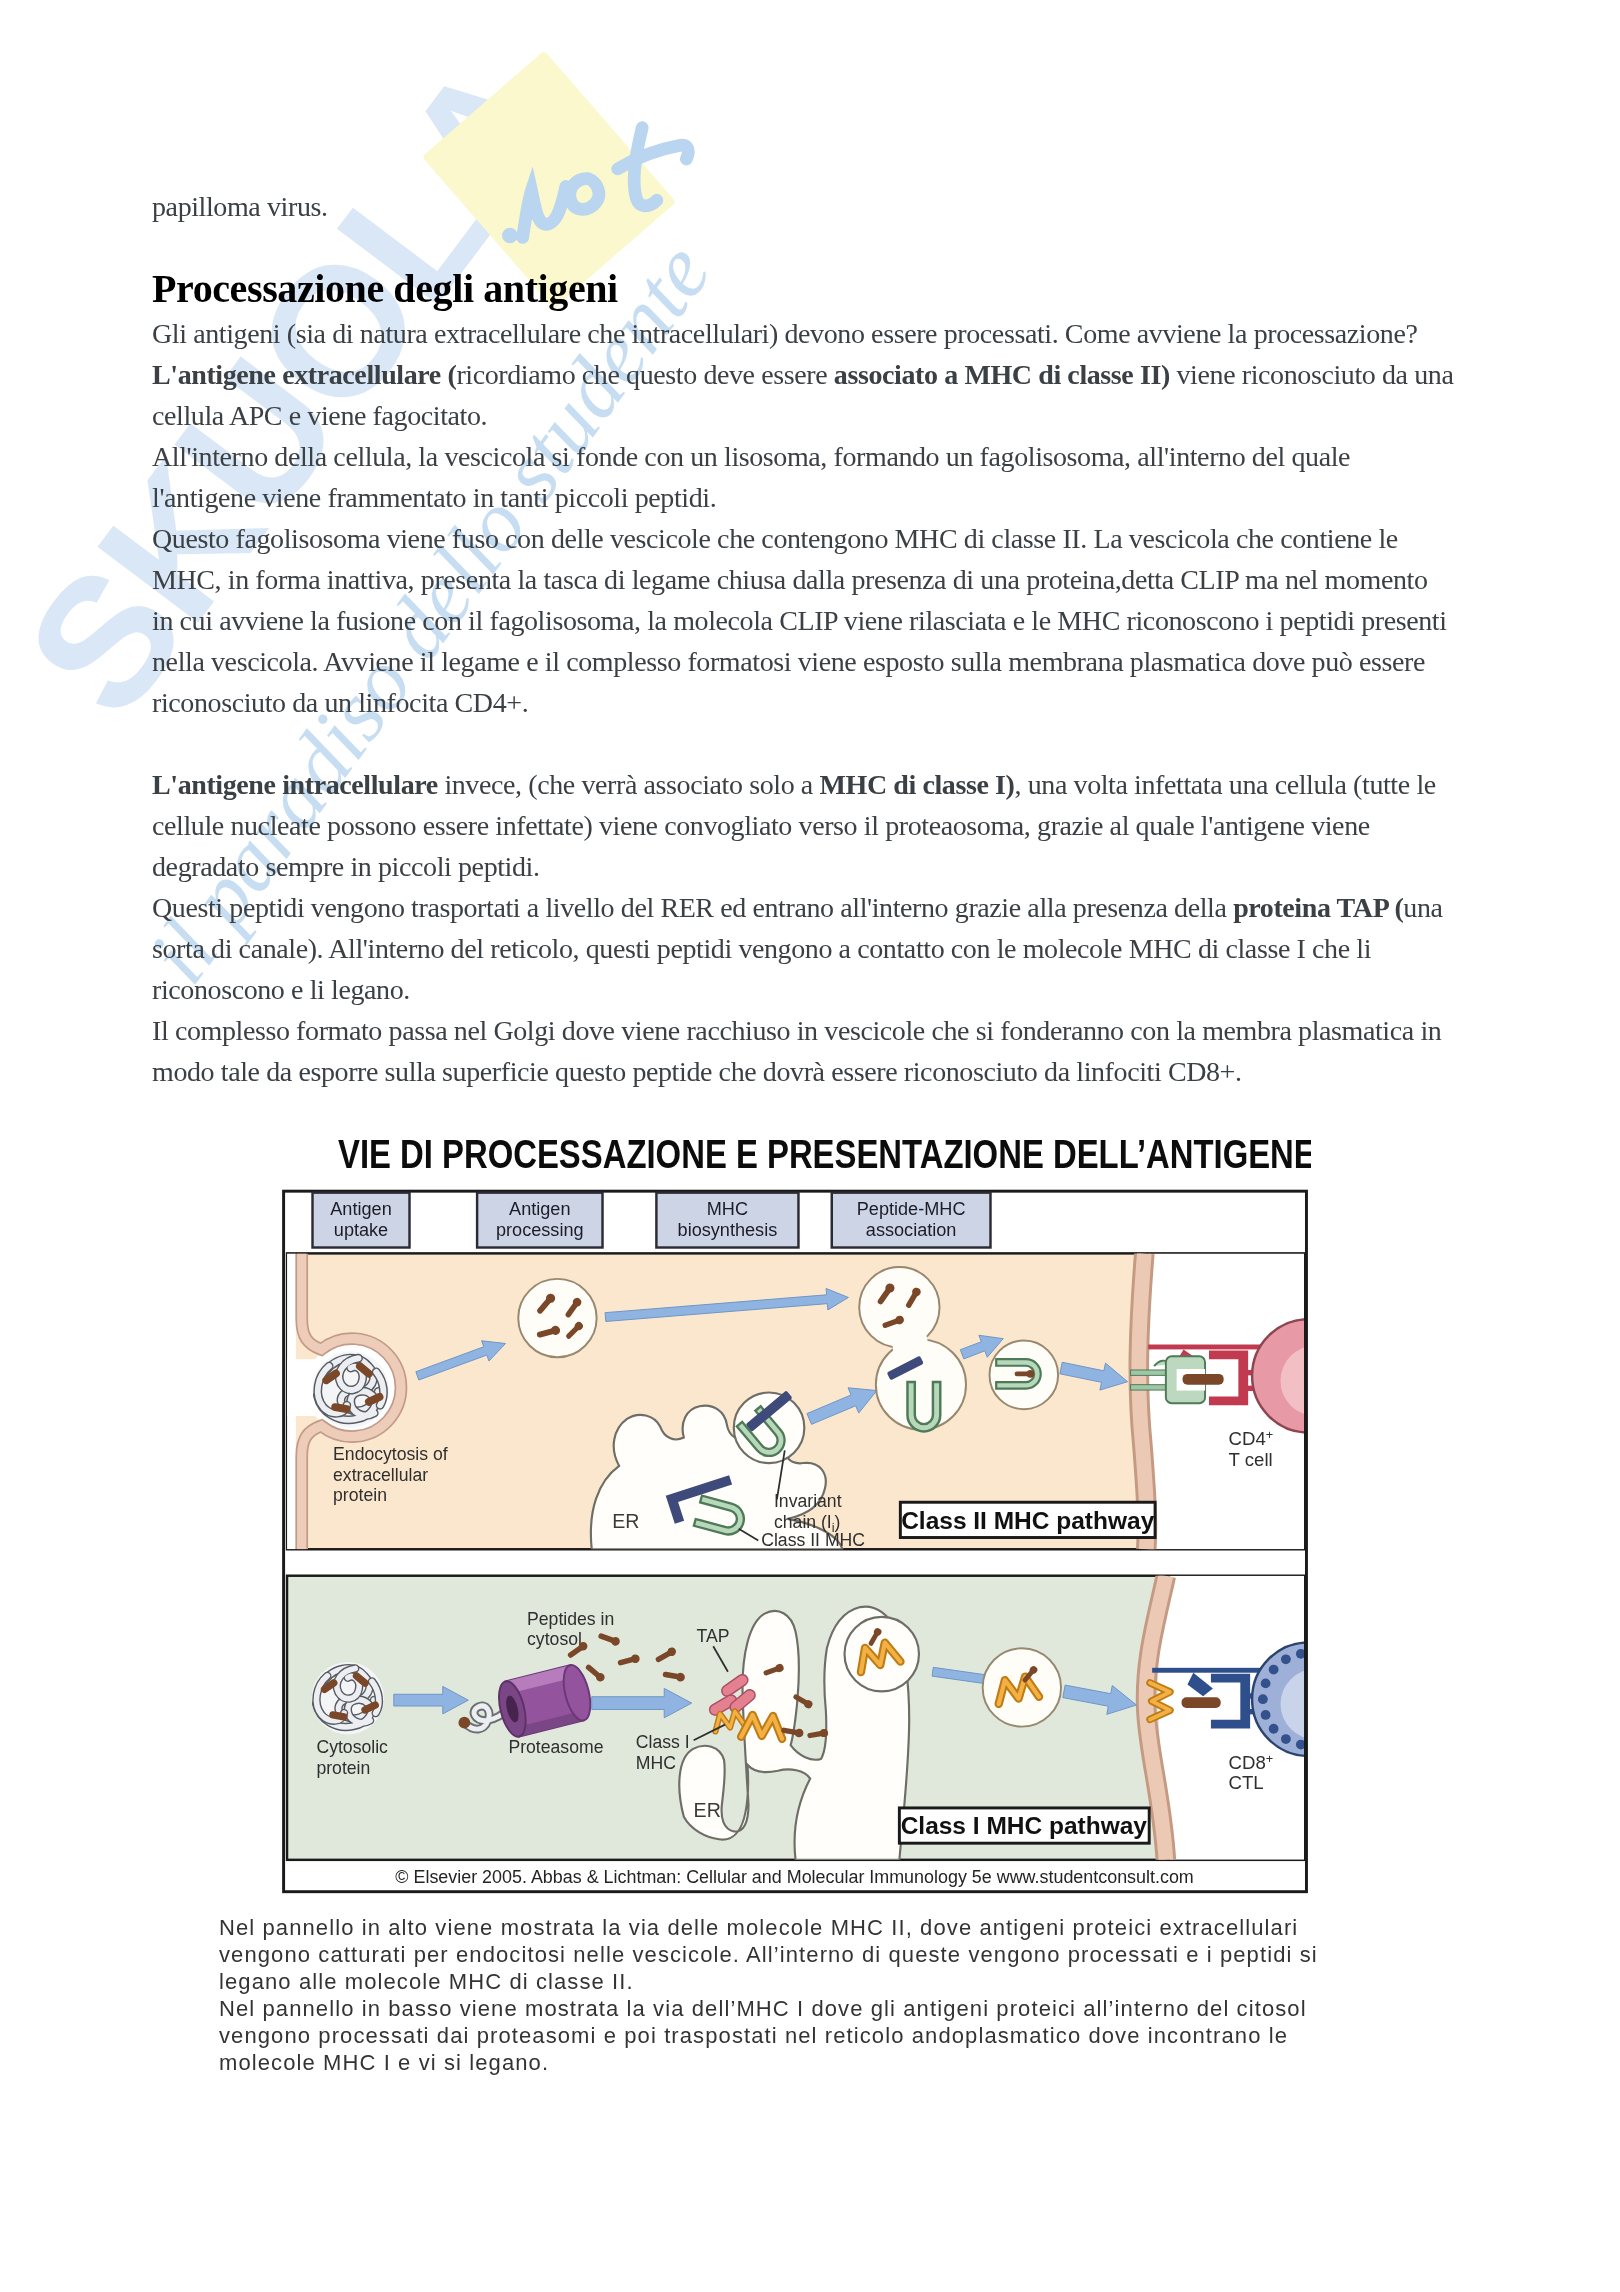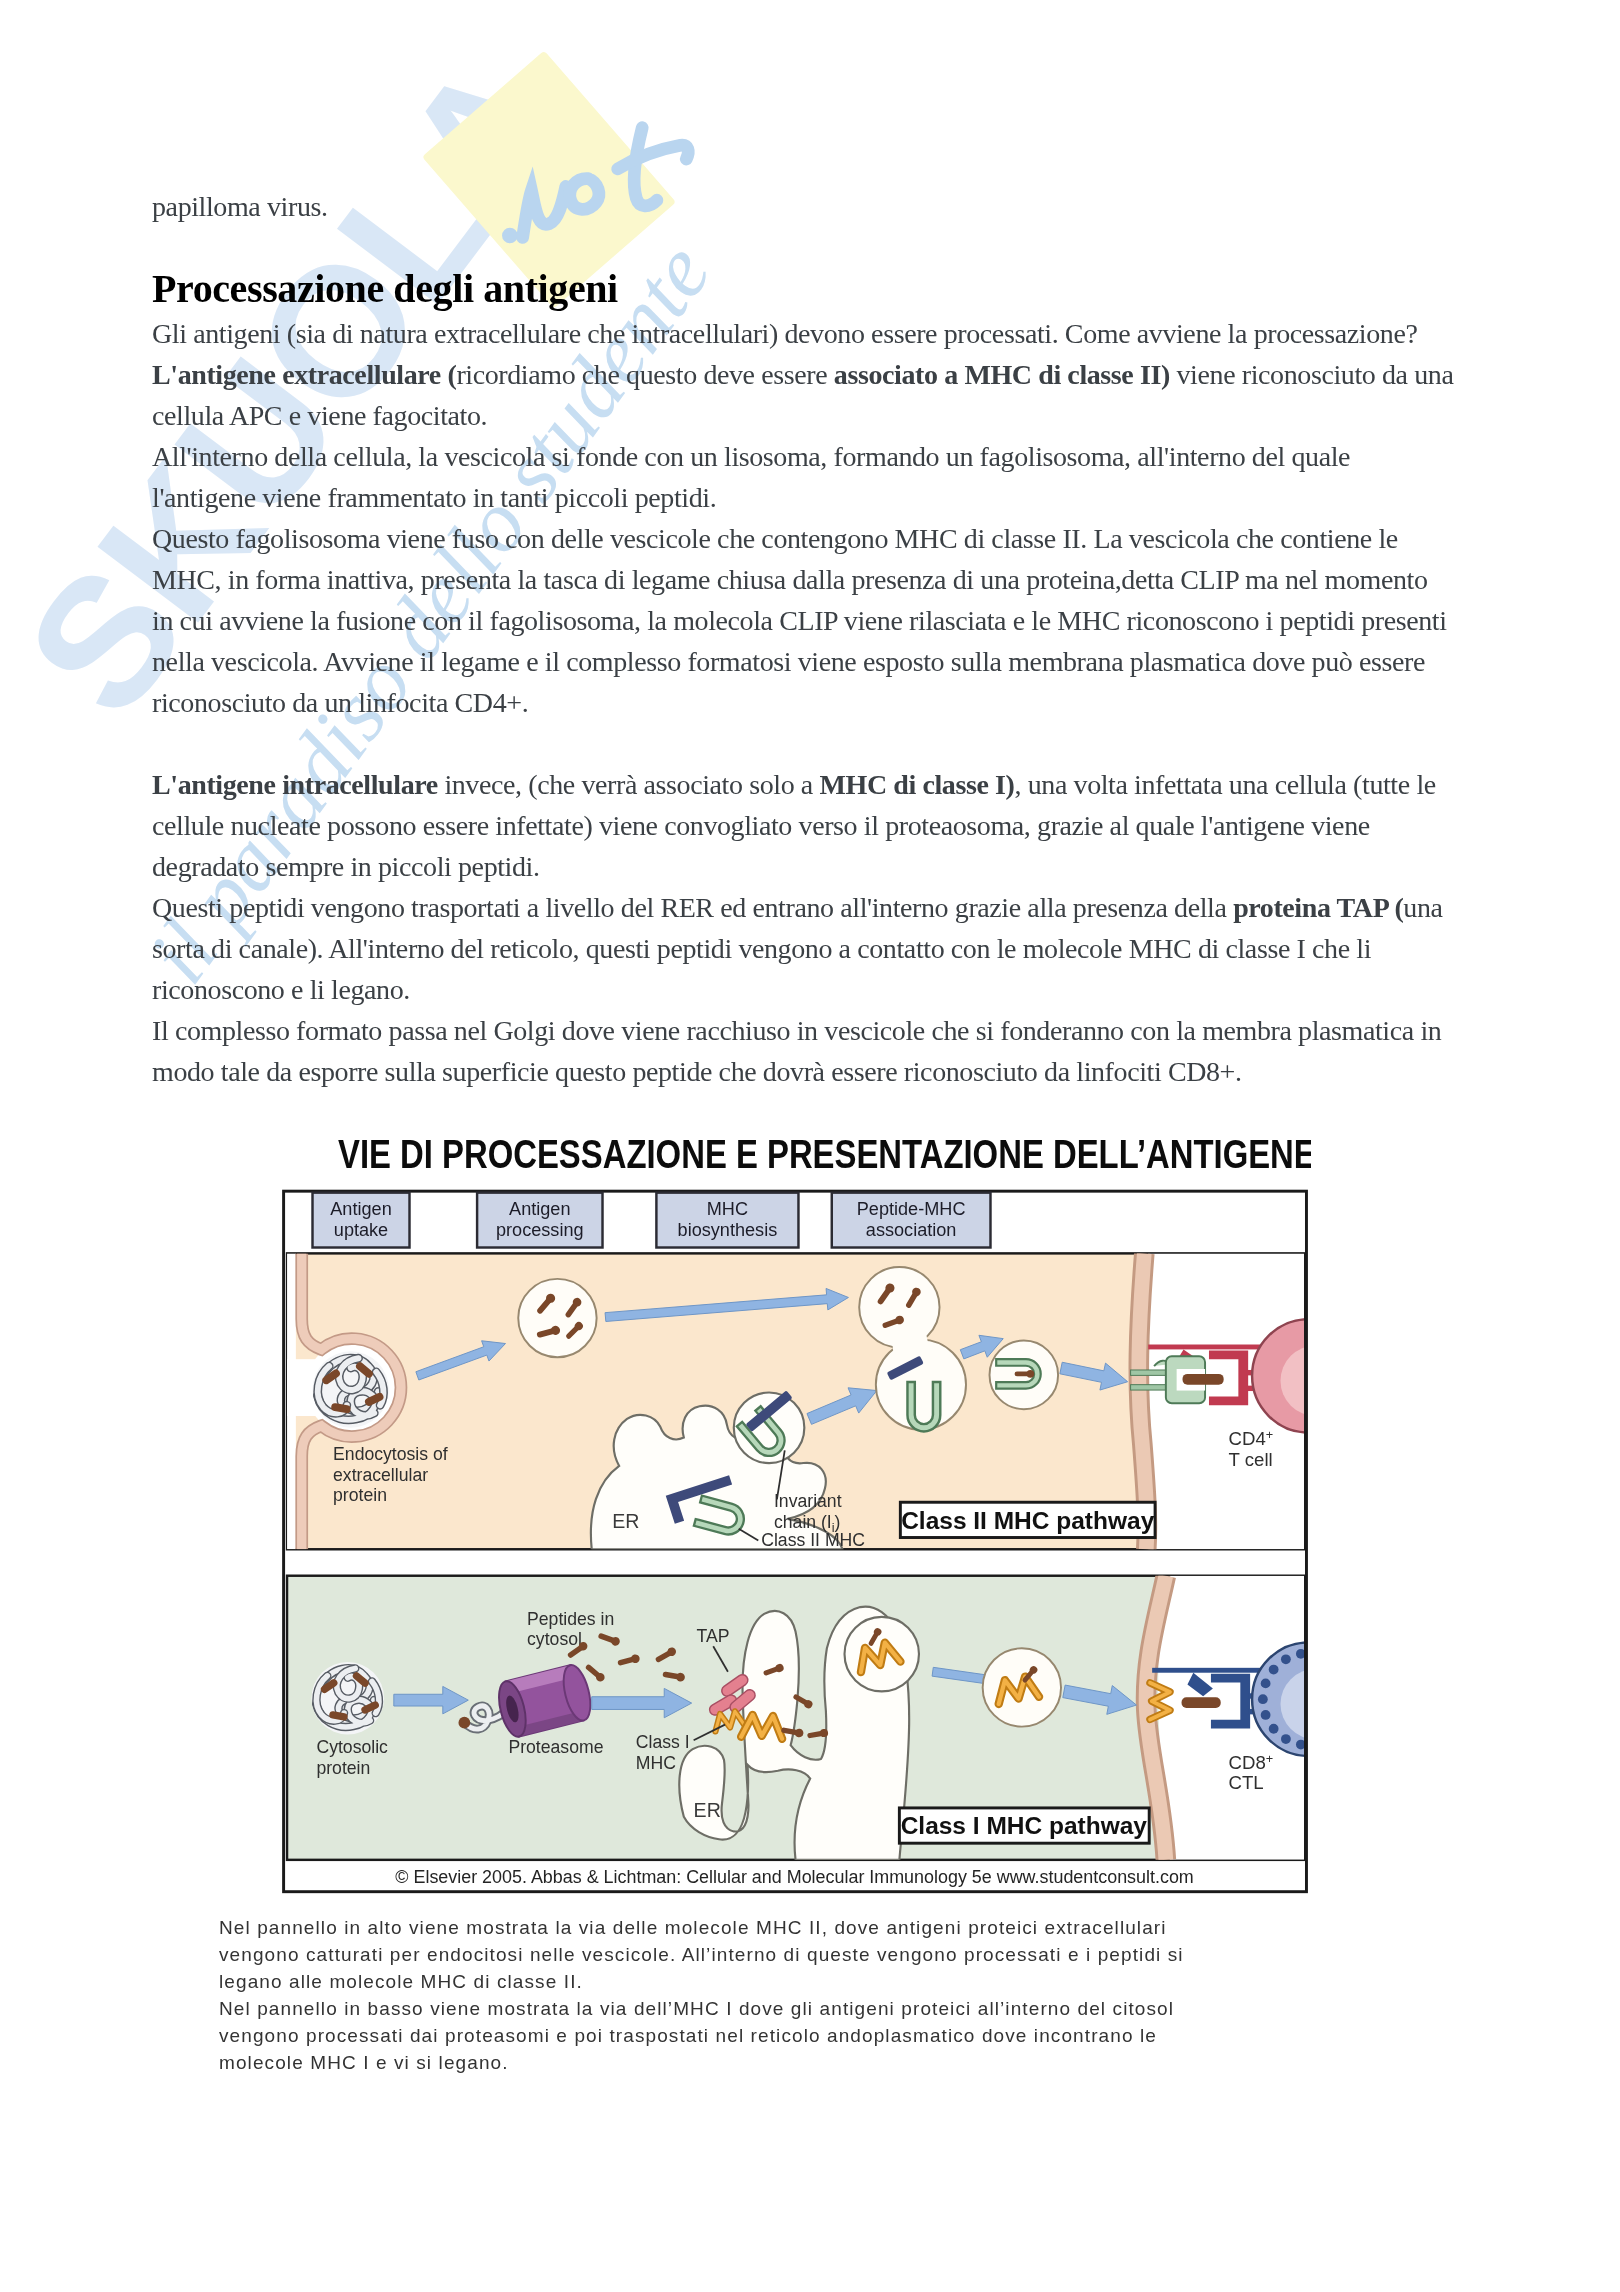"Nel pannello in alto viene" #caption { font-size: 19px -> 22px }
